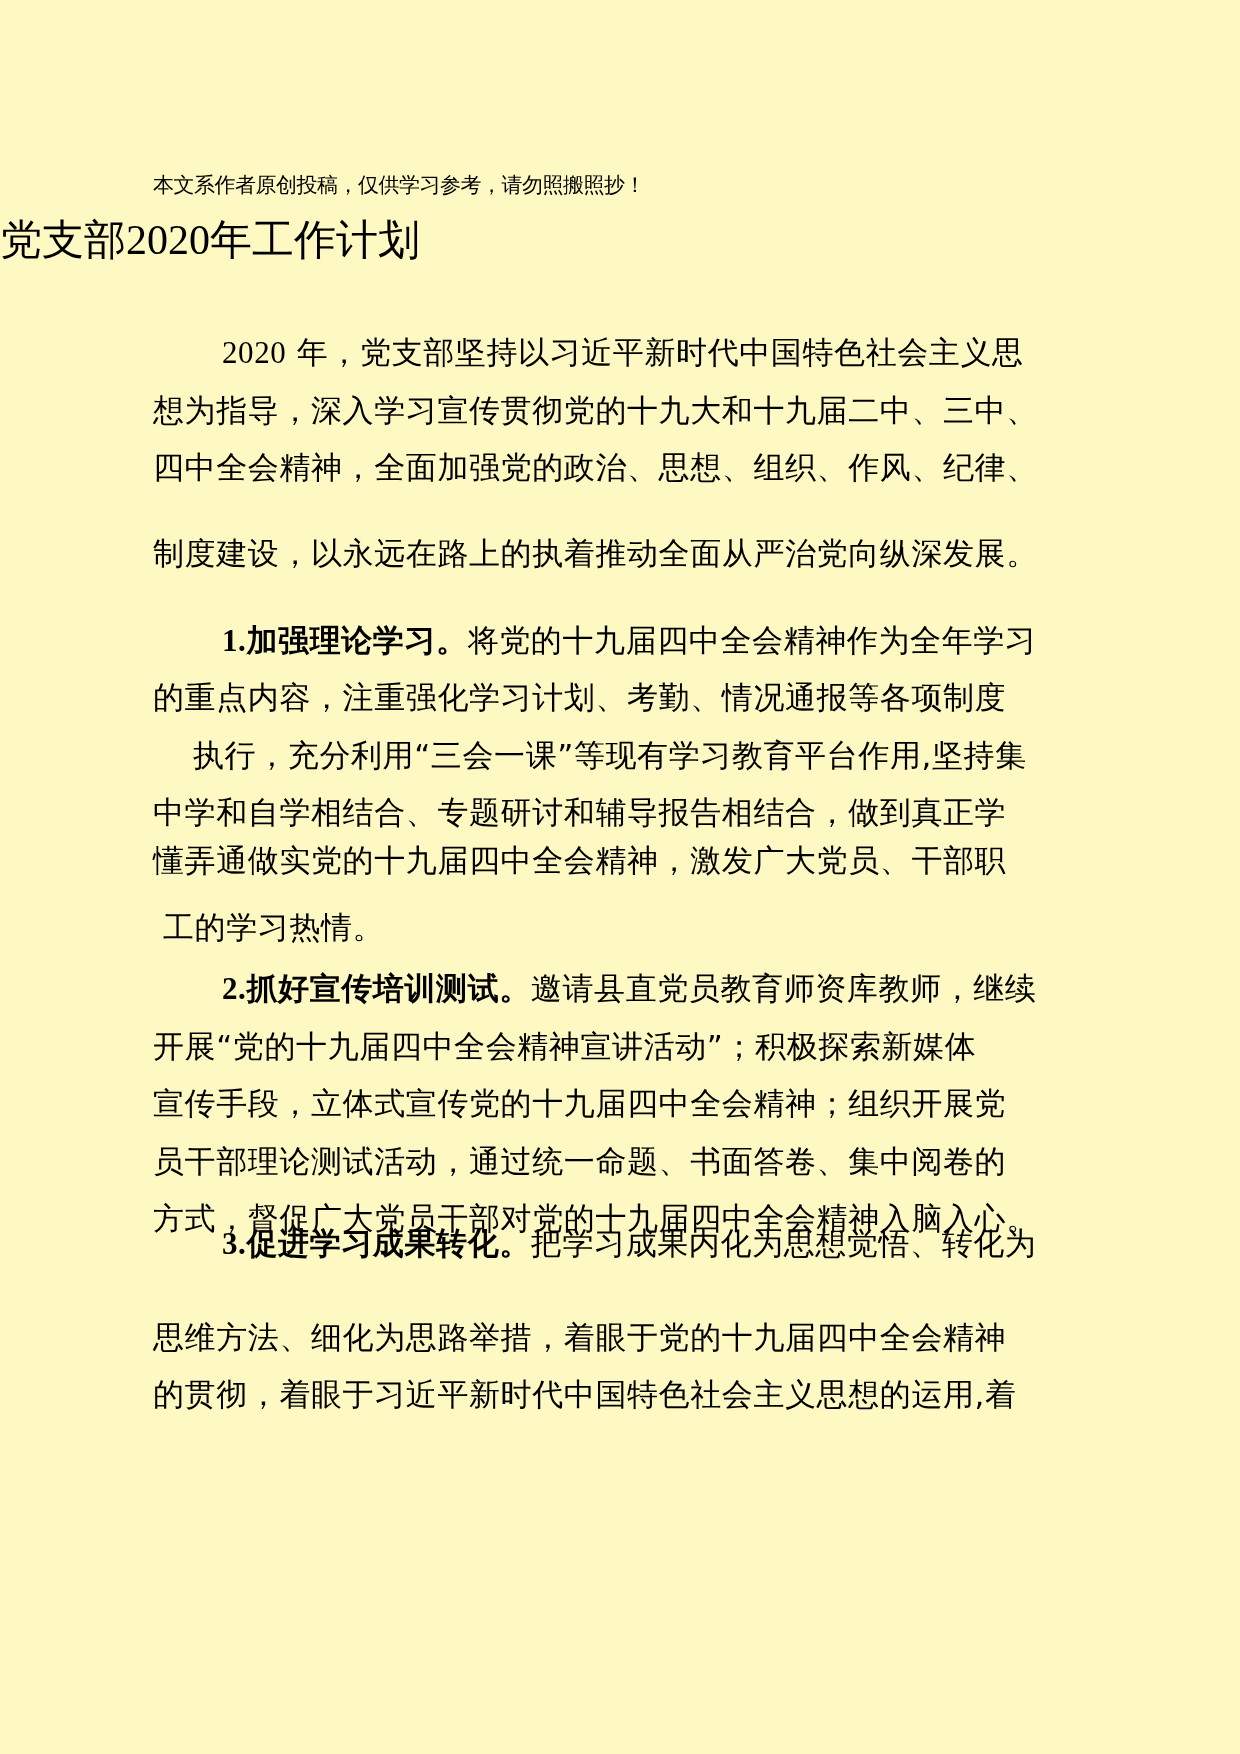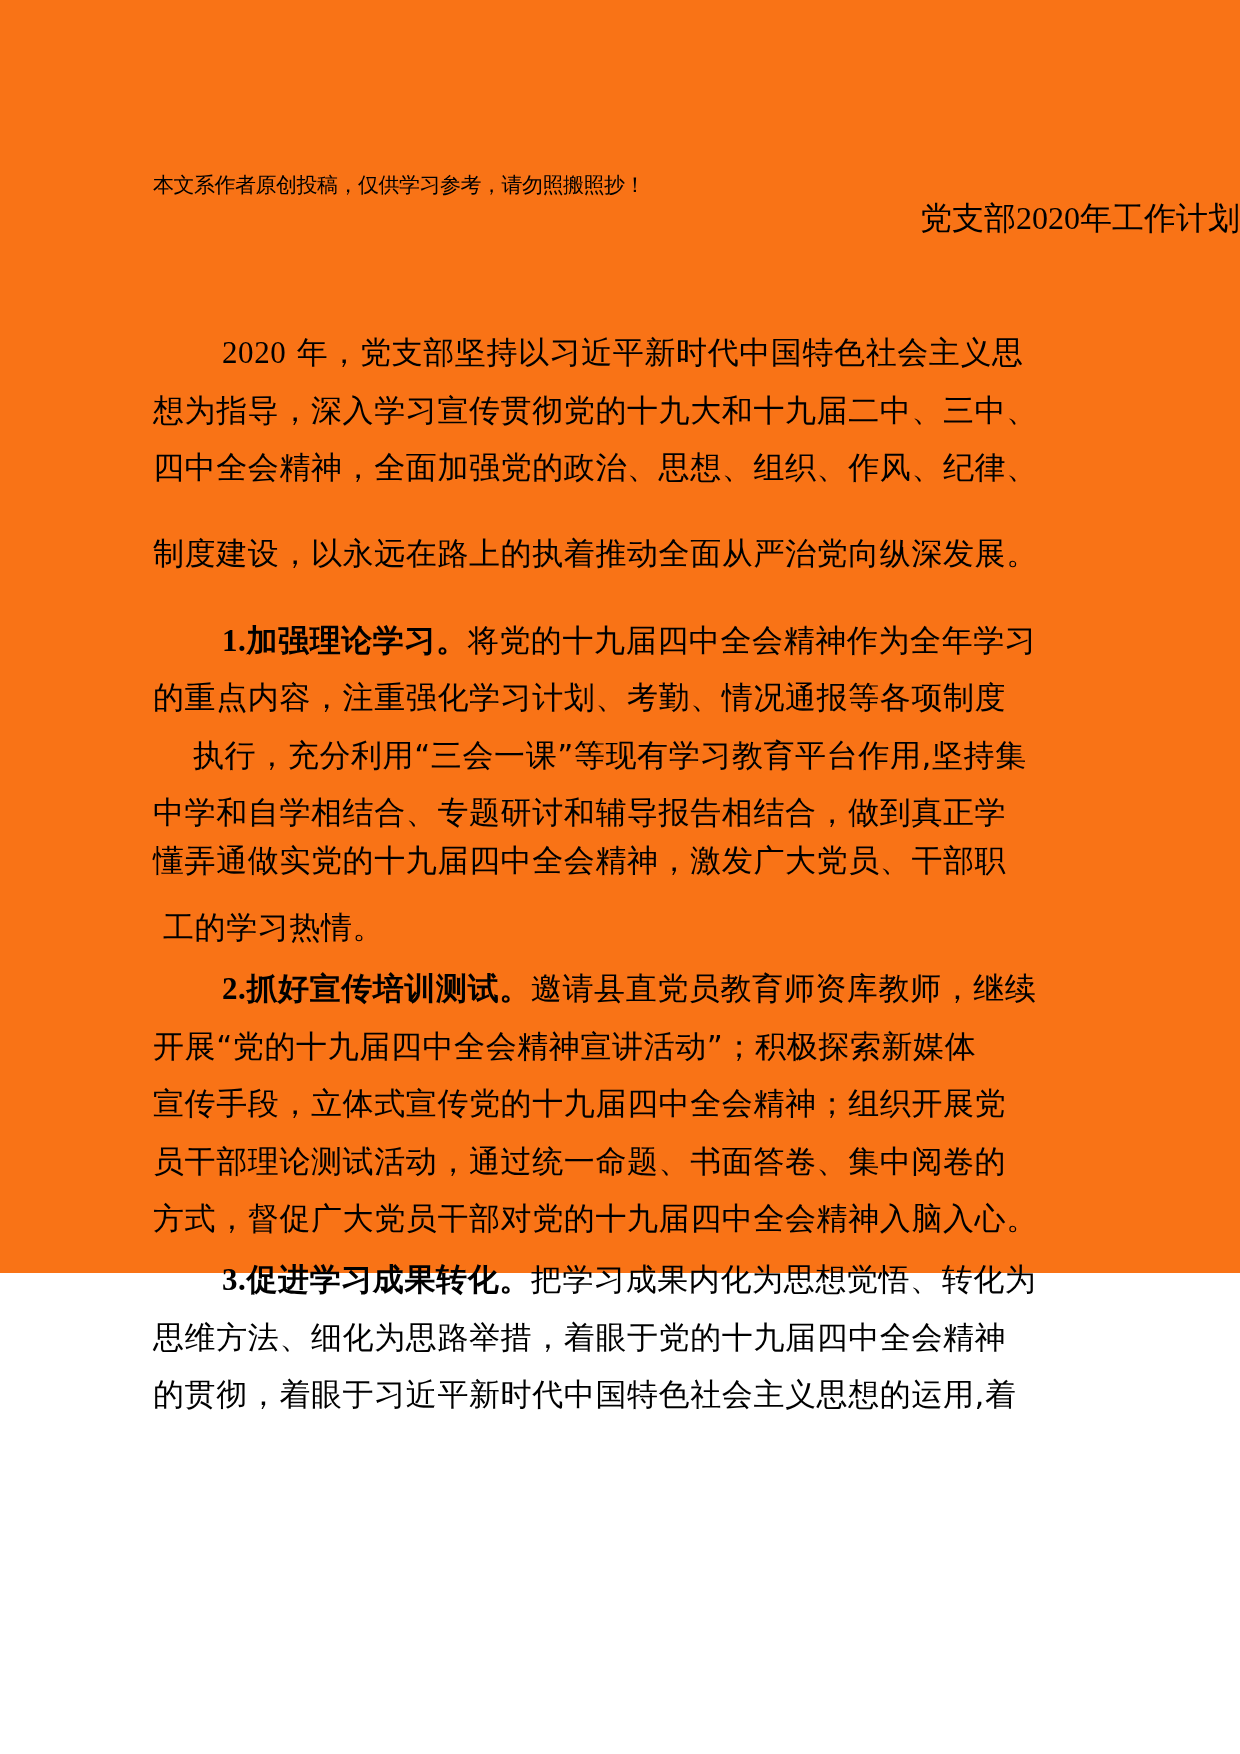"本文系作者原创投稿，仅供学习参考，请勿照搬照抄！" .page { background: #f97316 -> #fef9c3; height: 1273px -> 1754px }
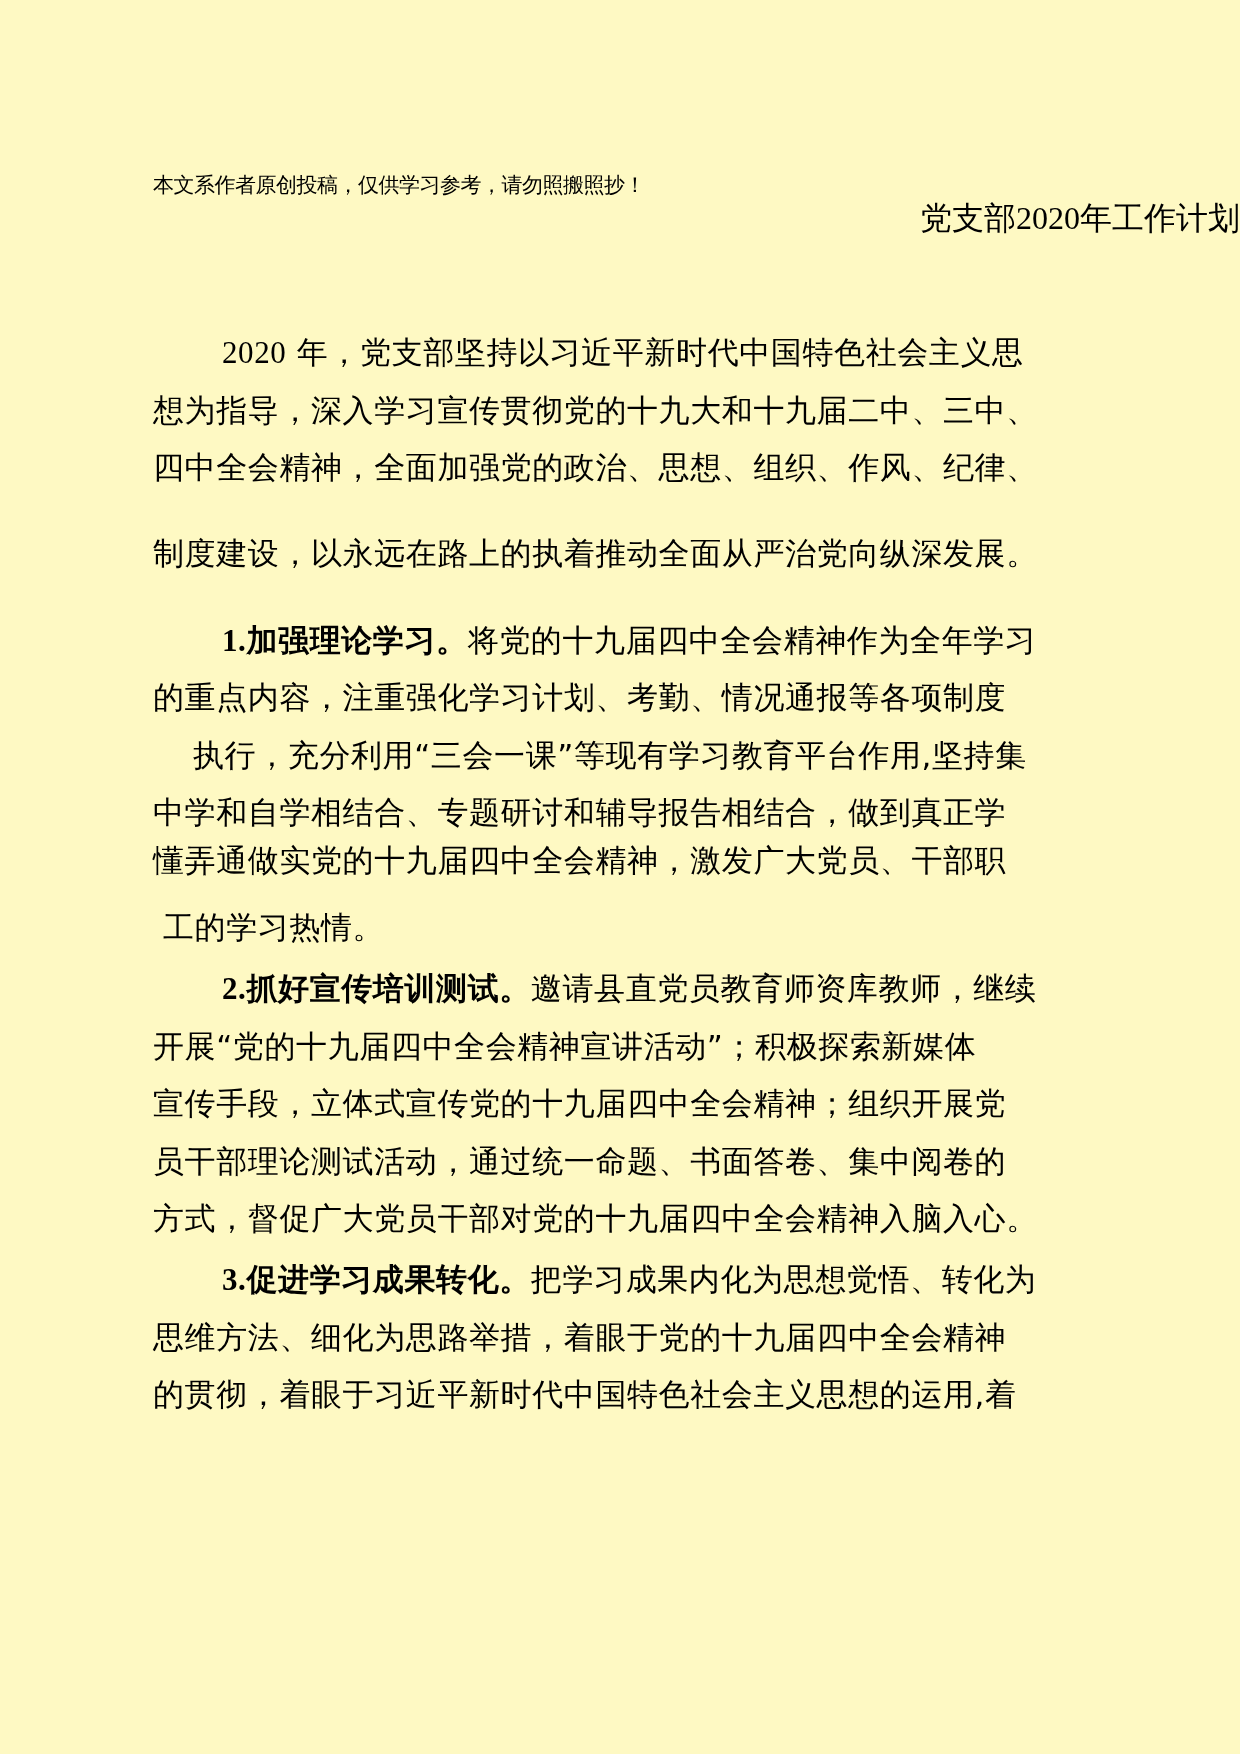"党支部2020年工作计划" .title { font-size: 32px -> 42px; text-align: right -> left; top: 190px -> 212px }
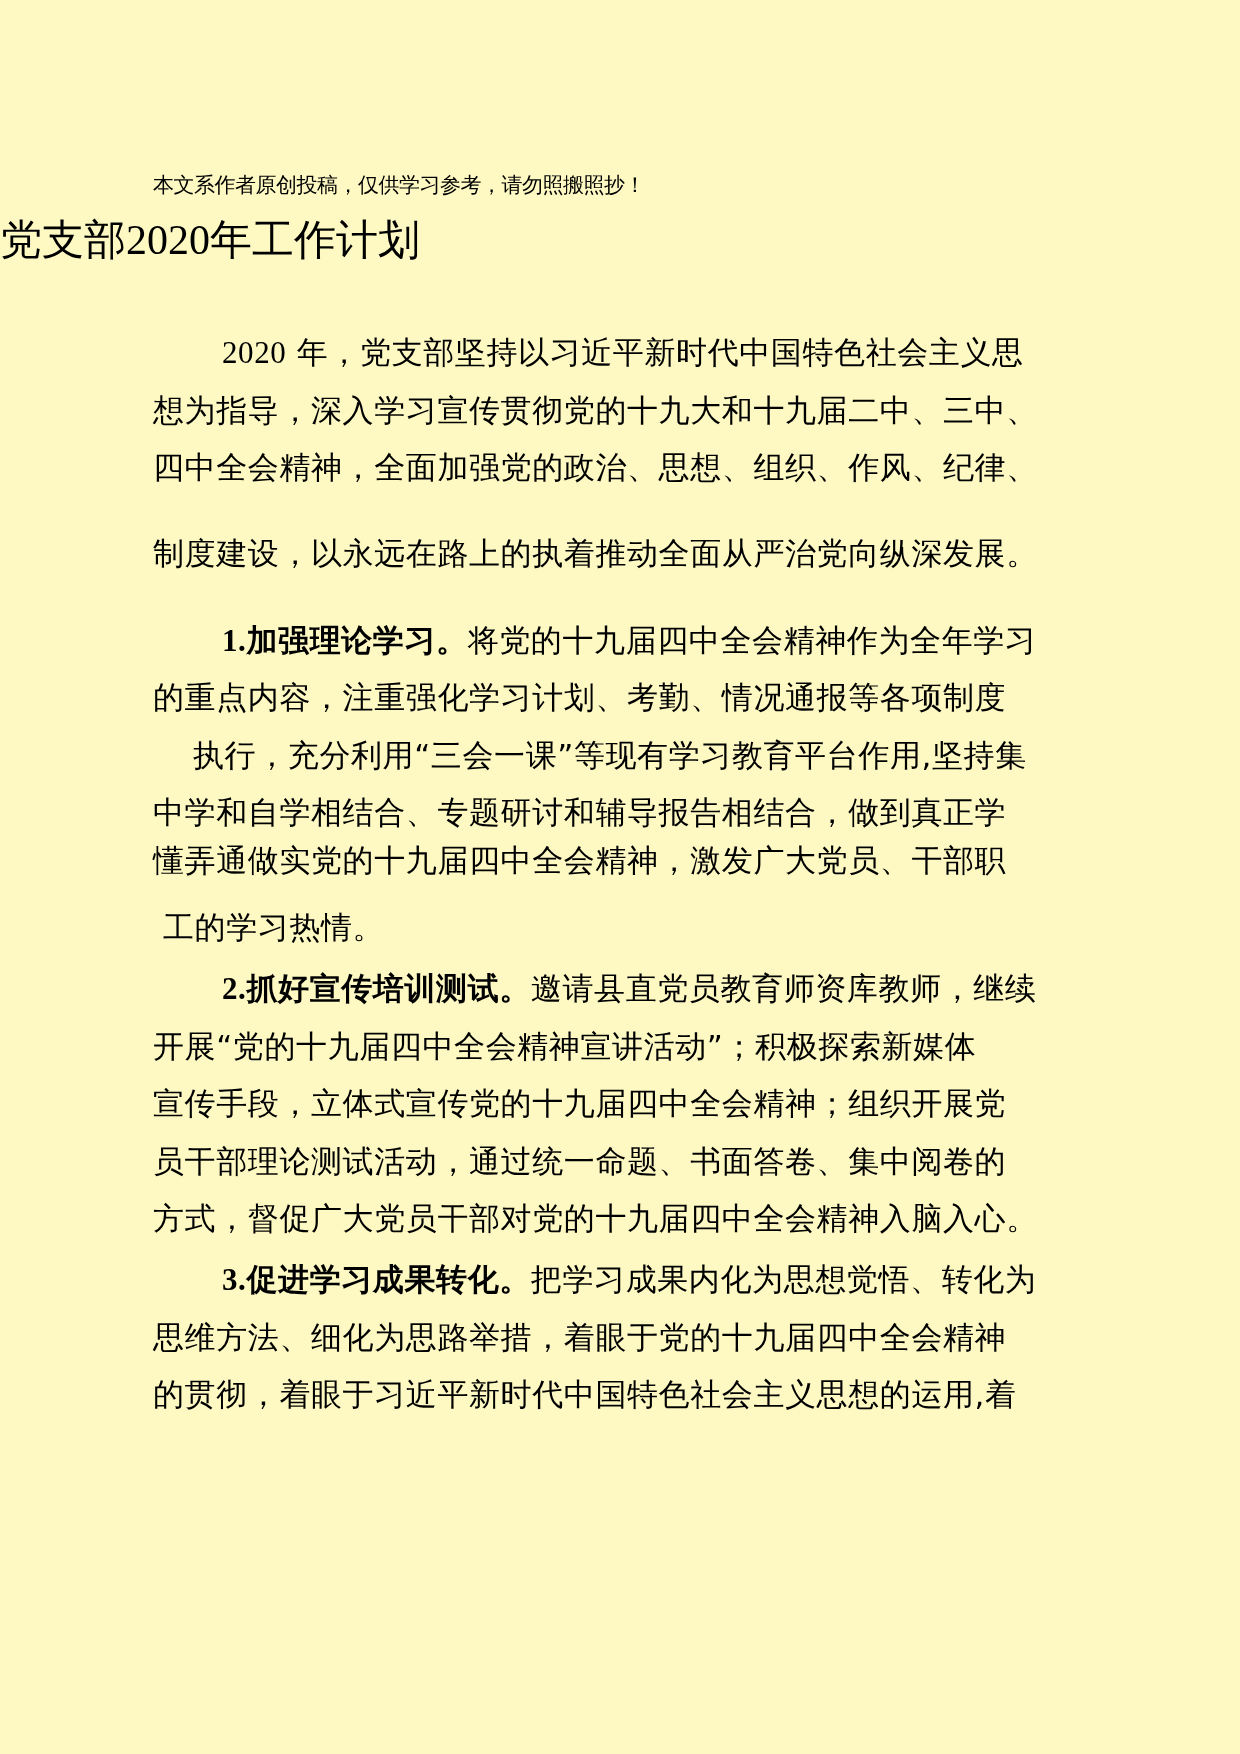"3.促进学习成果转化。把学习成果内化为思想觉悟、转化为" div.line { top: 1259px -> 1223px }
